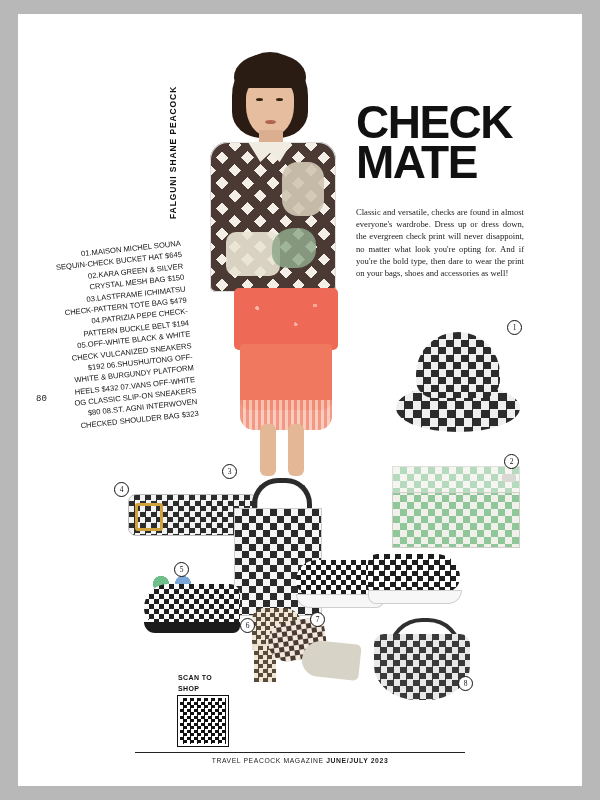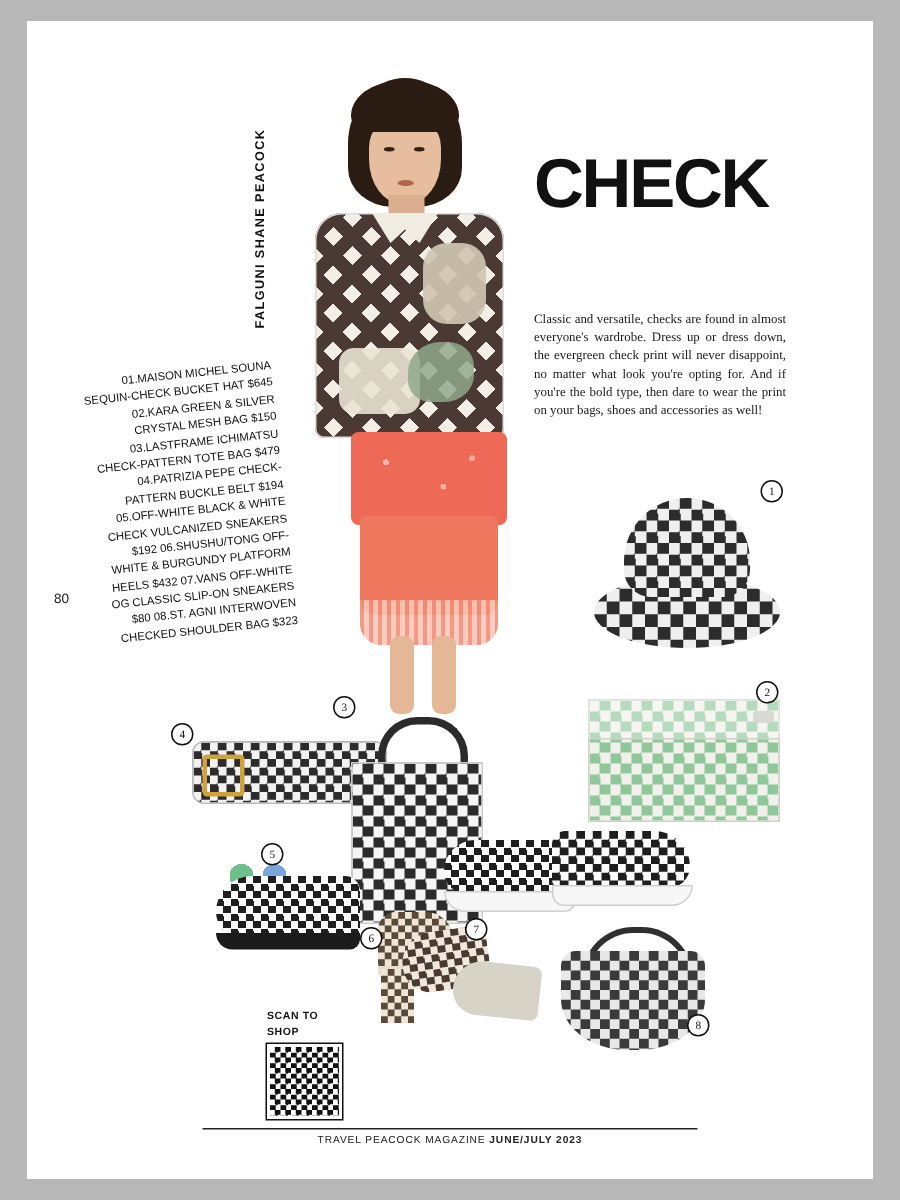"MATE" span.l2 { html: none -> <span>MATE</span> }
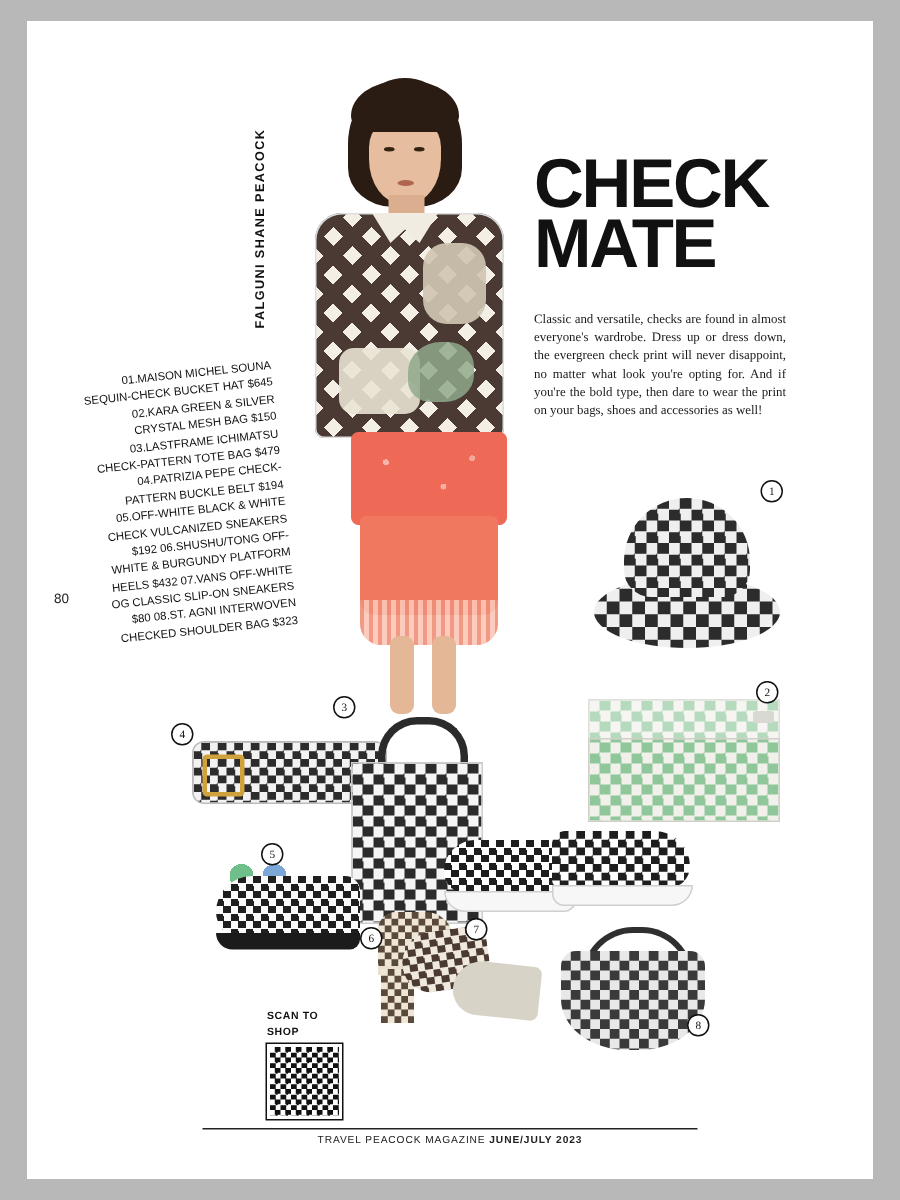"80" .folio { font-family: Liberation Sans, sans-serif -> Liberation Mono, monospace }
